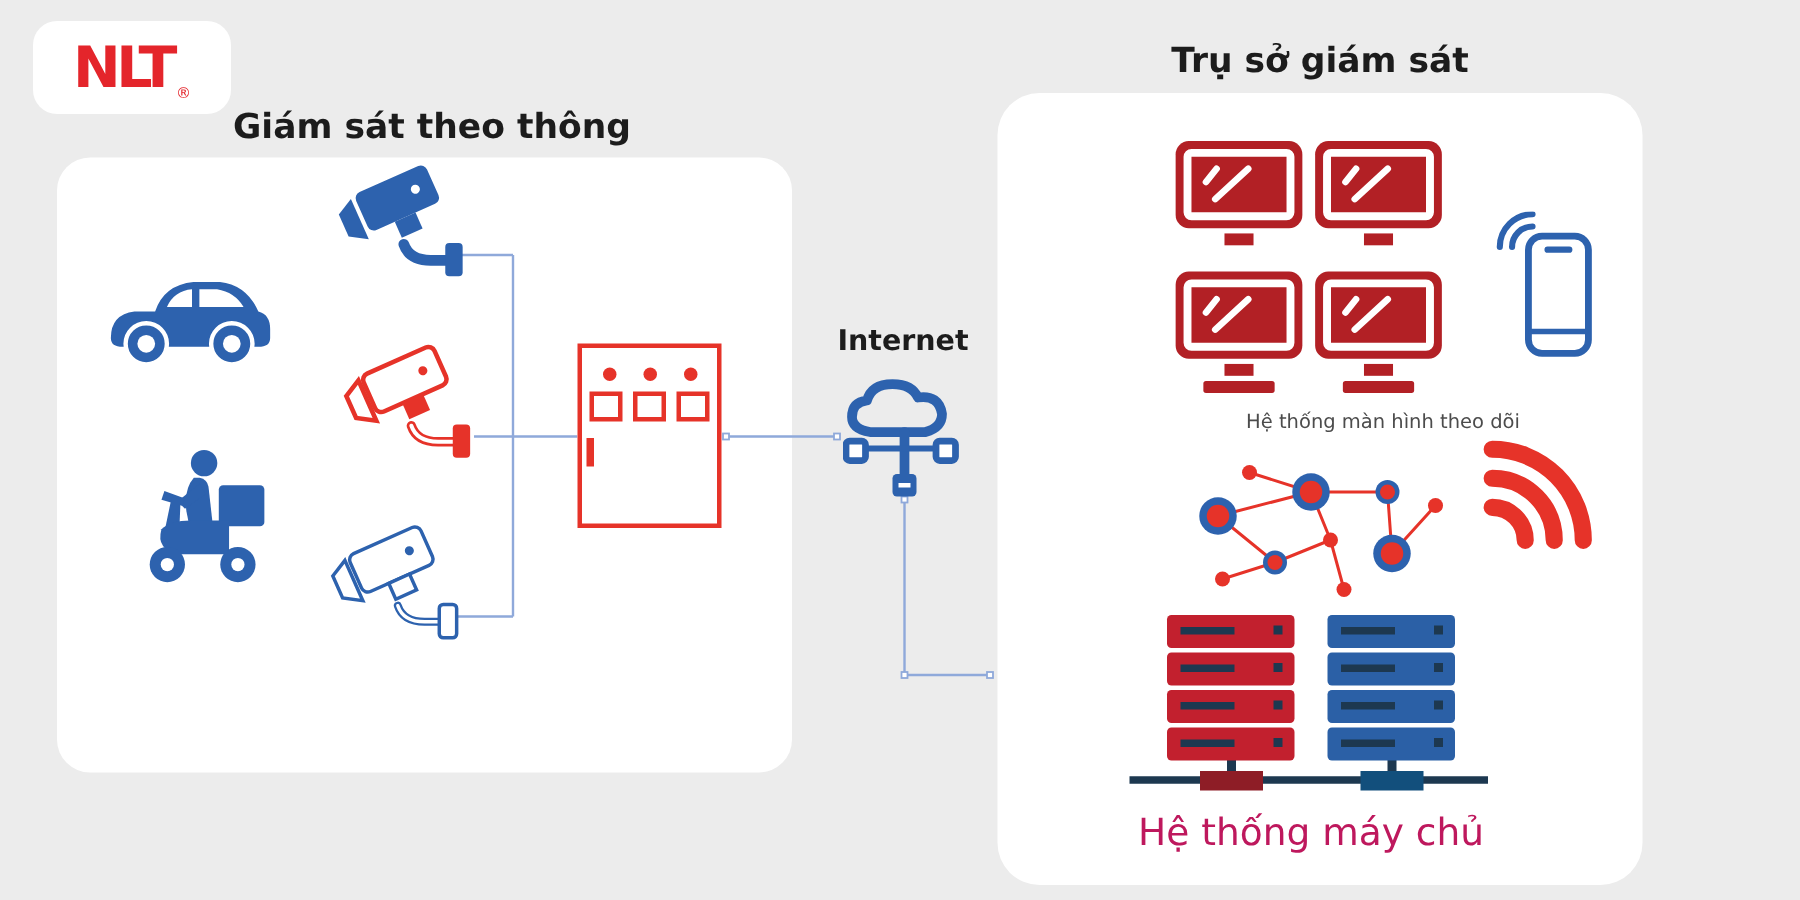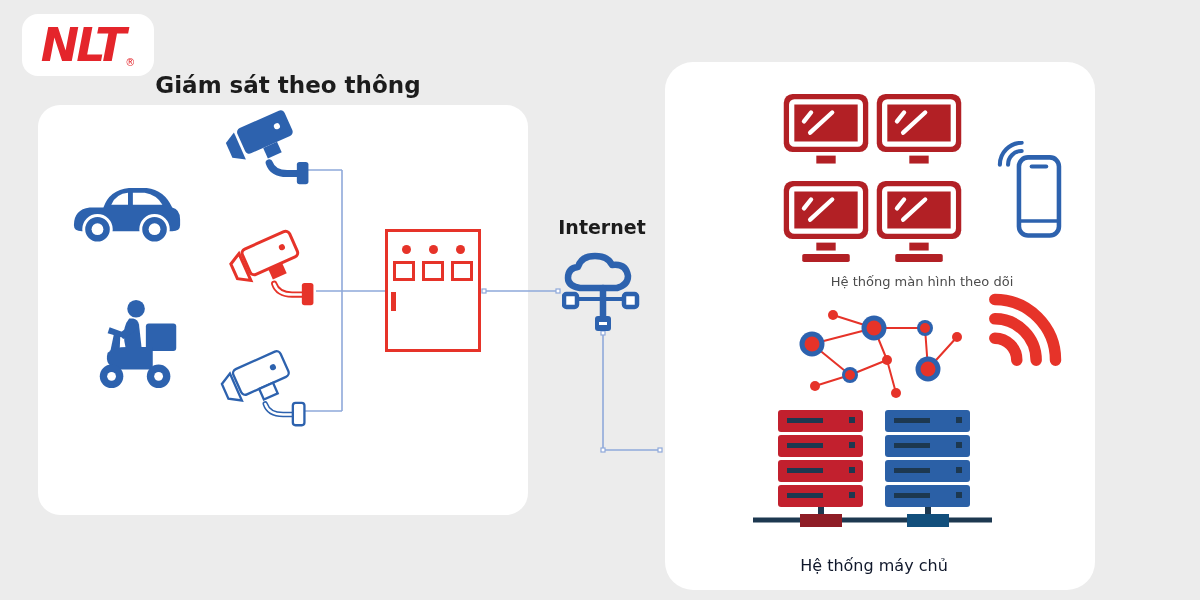"NLT" .logo-text { font-size: 46px -> 38px; font-style: italic -> none }
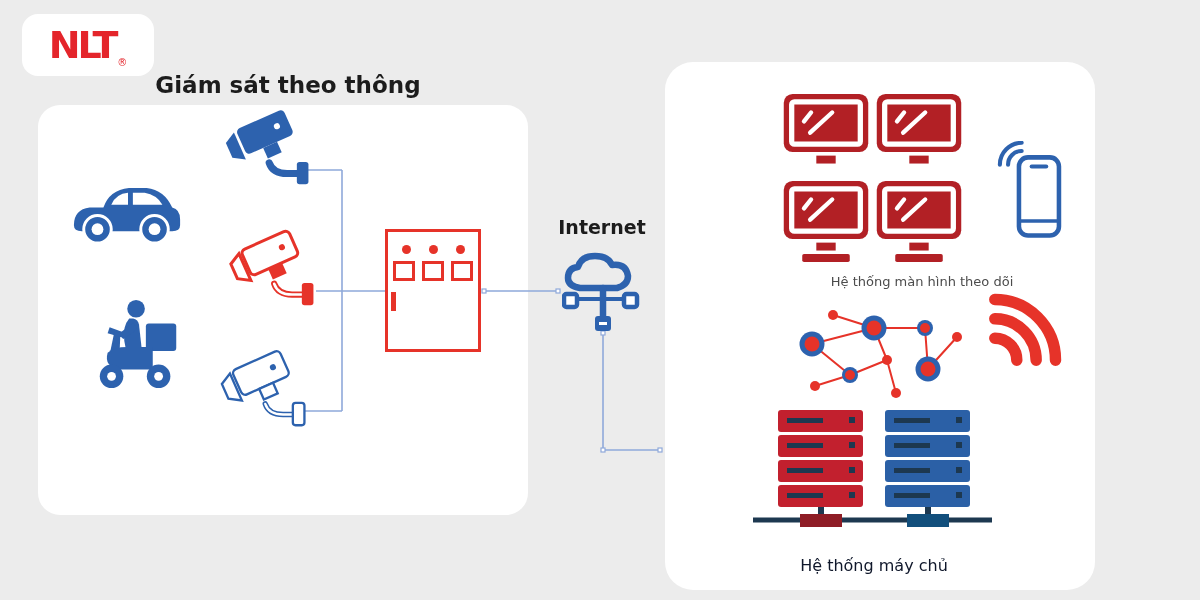"Trụ sở giám sát" div.title { html: none -> <div>Trụ sở giám sát</div> }
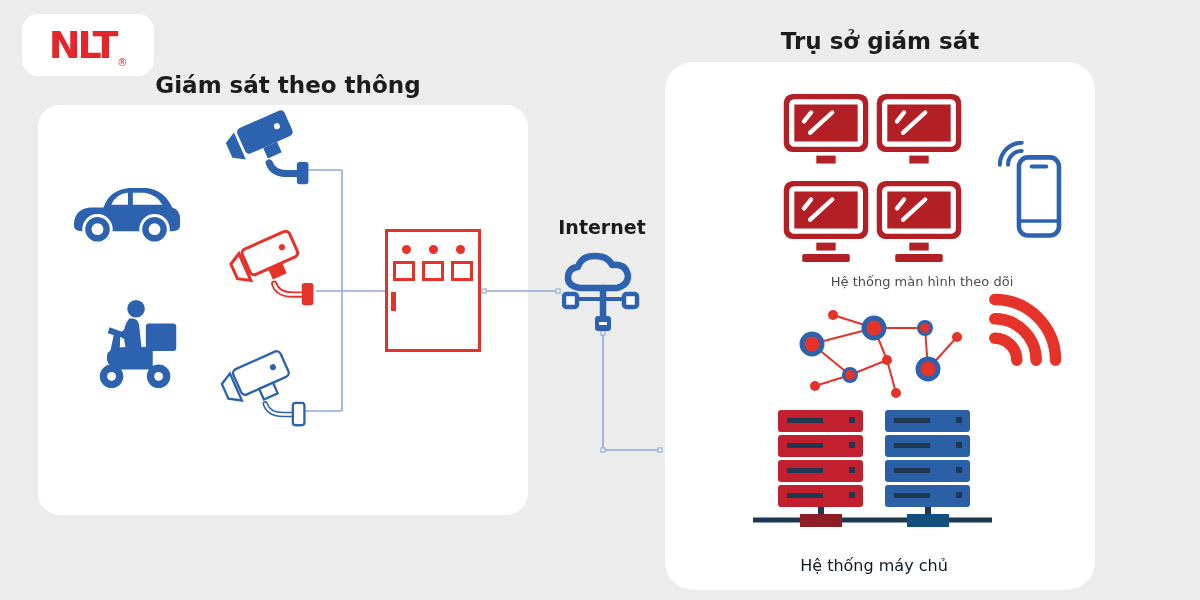"Hệ thống máy chủ" .servers-label { color: #0f172a -> #be185d; font-size: 16px -> 25px; top: 556px -> 540px }
